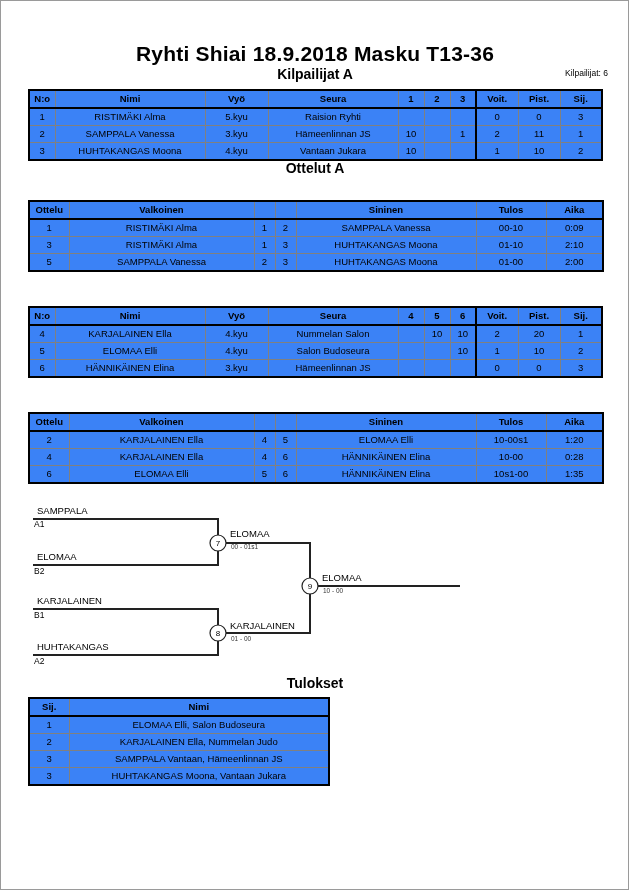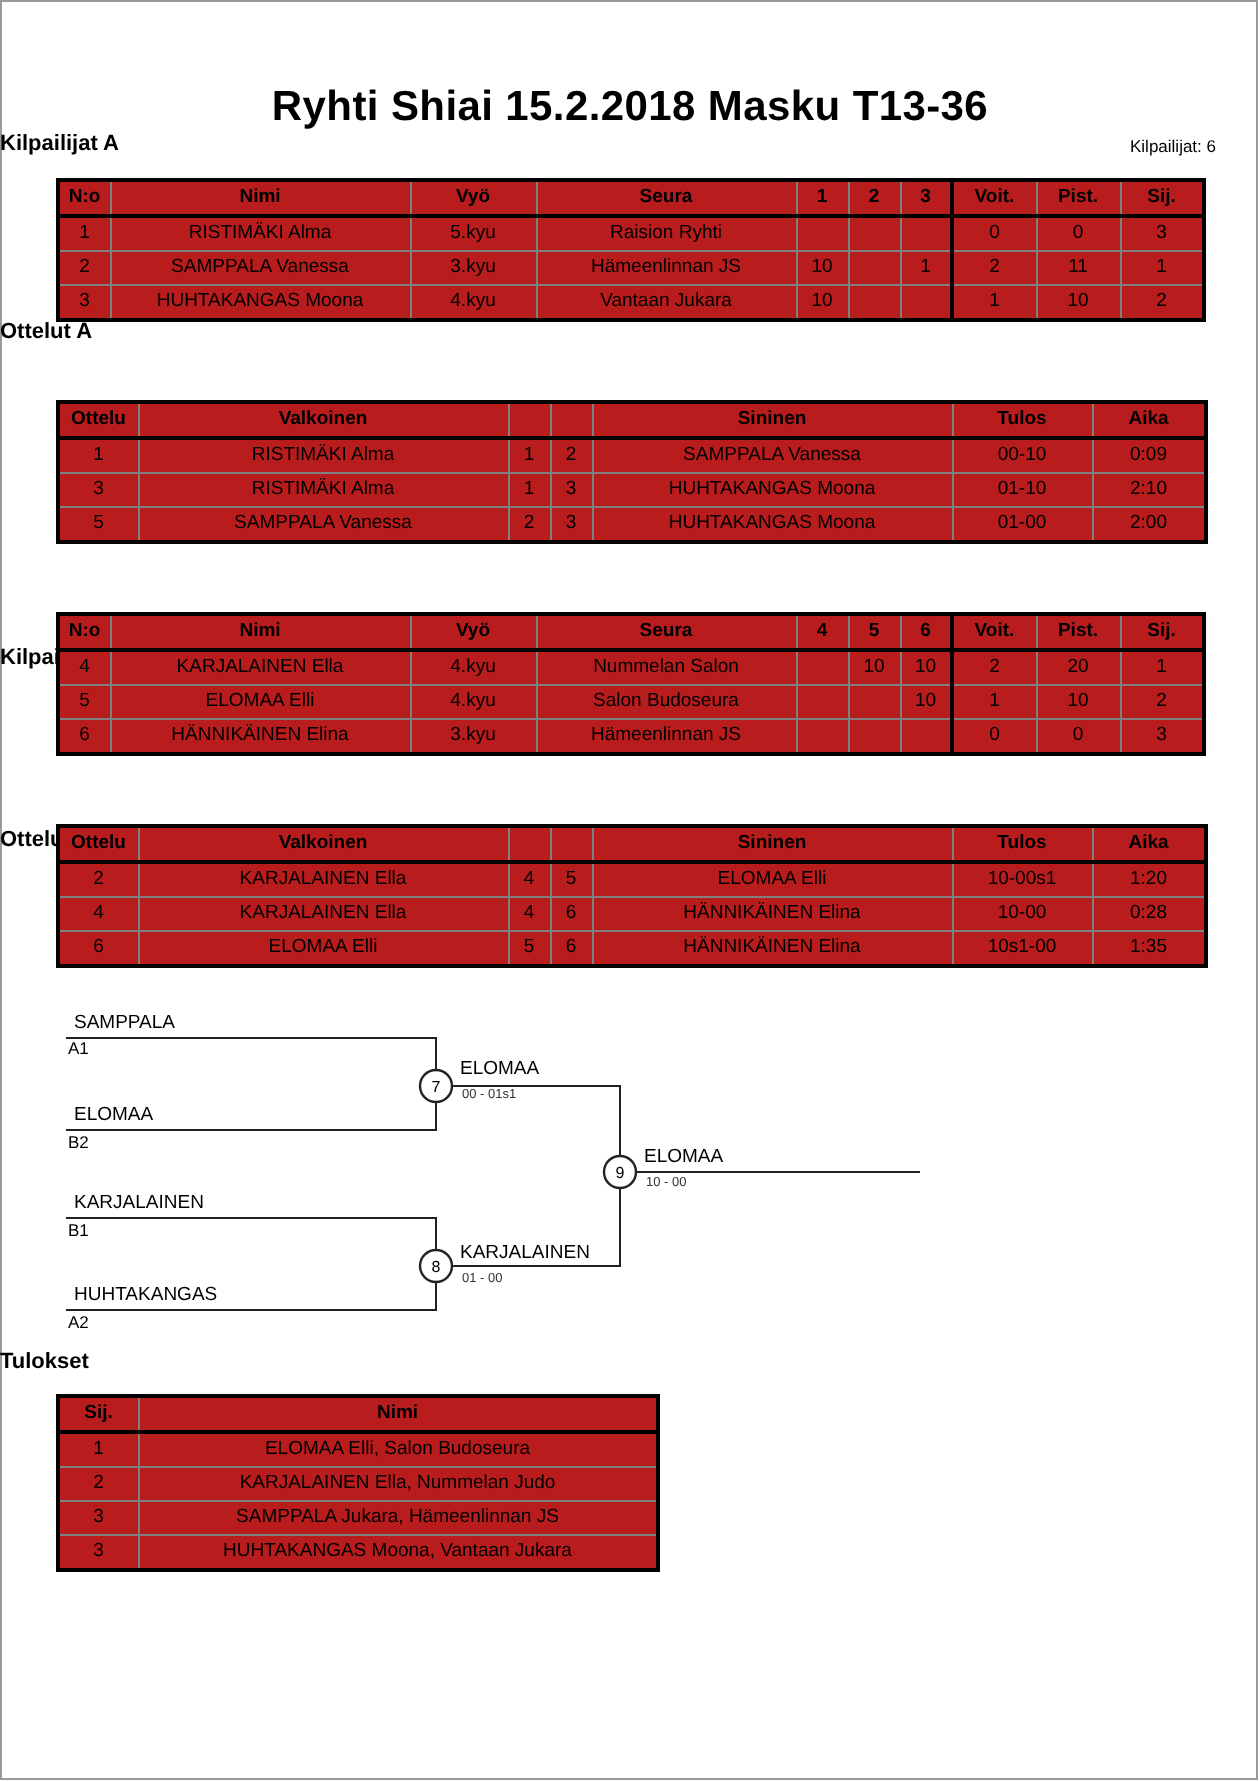"Ryhti Shiai 15.2.2018 Masku T13-36" div.doc-title { text: 15.2.2018 -> 18.9.2018 }
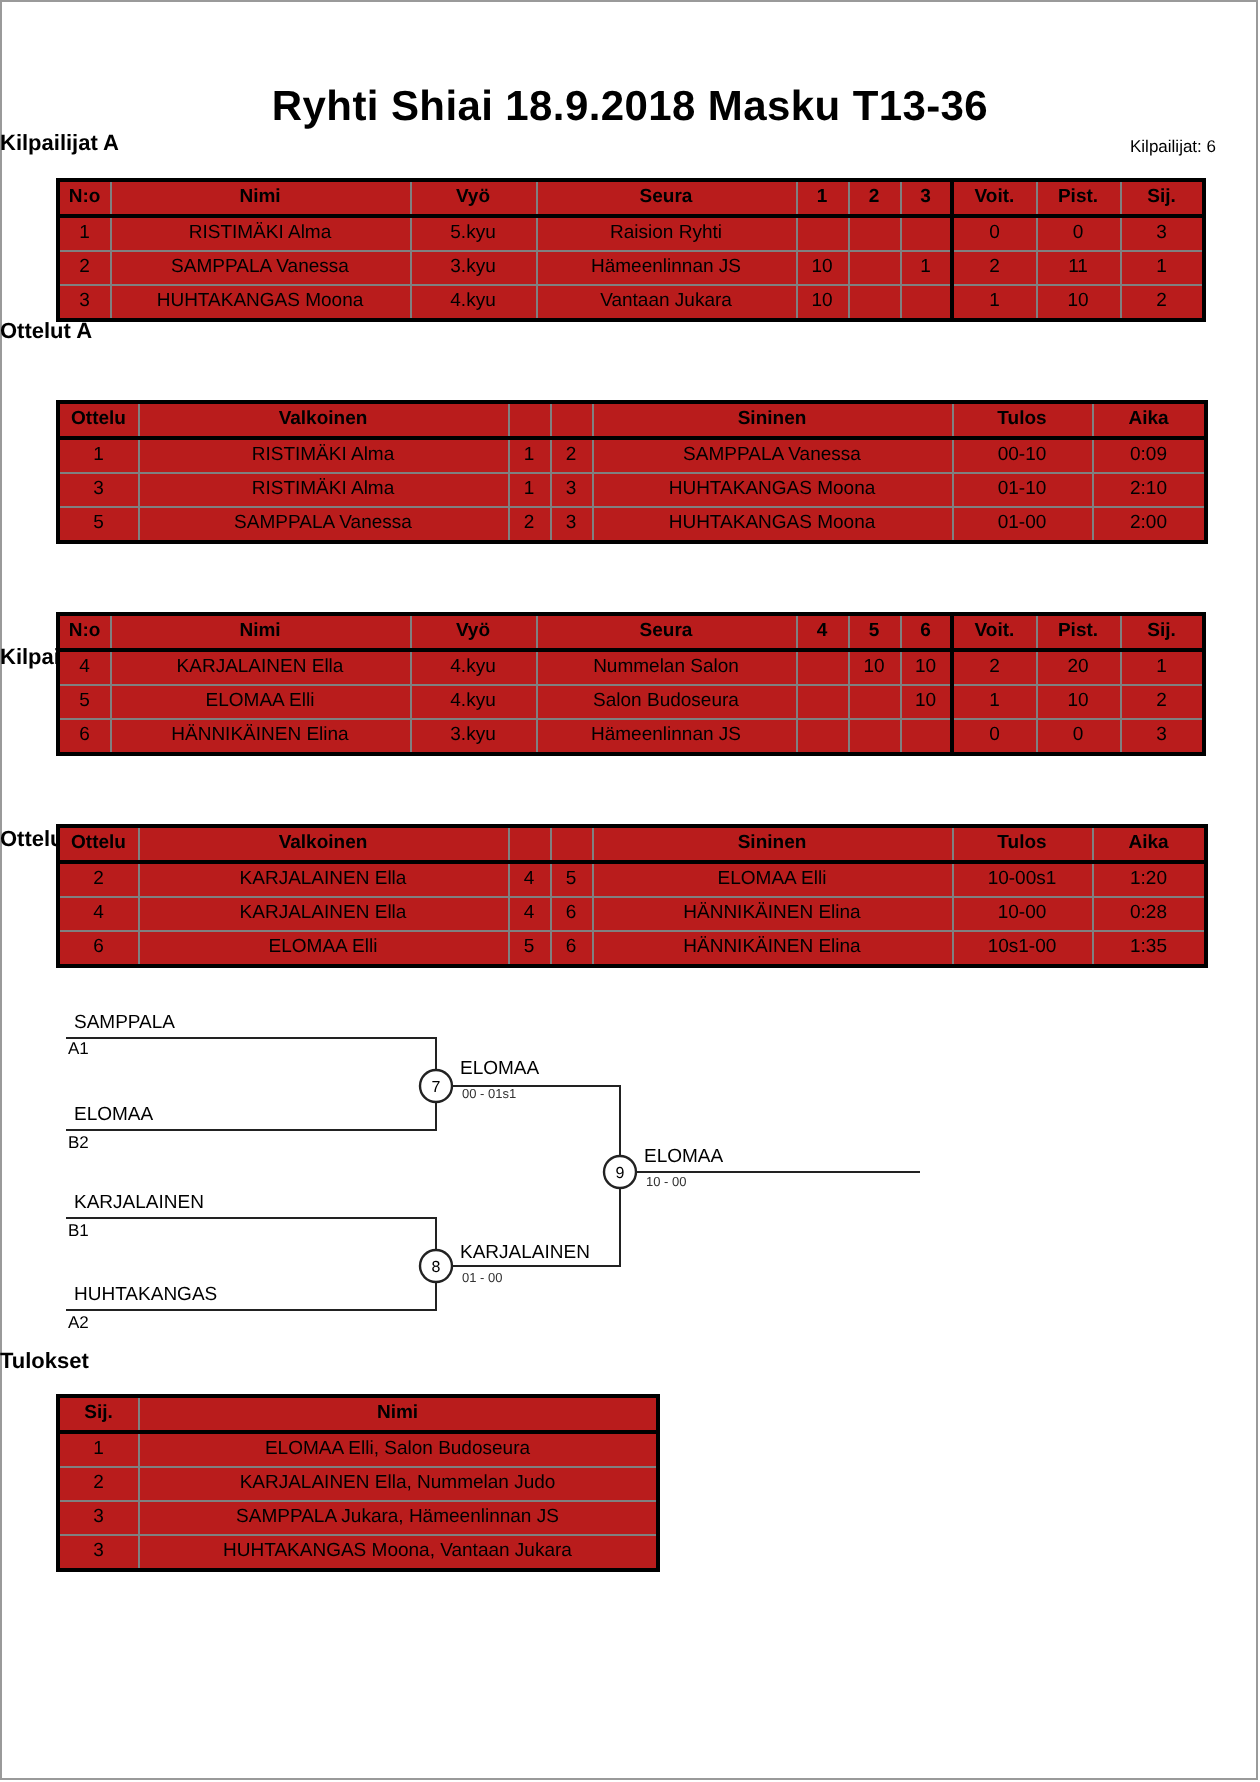"Kilpailijat A" .section-title { font-size: 11px -> 14px; text-align: none -> center }
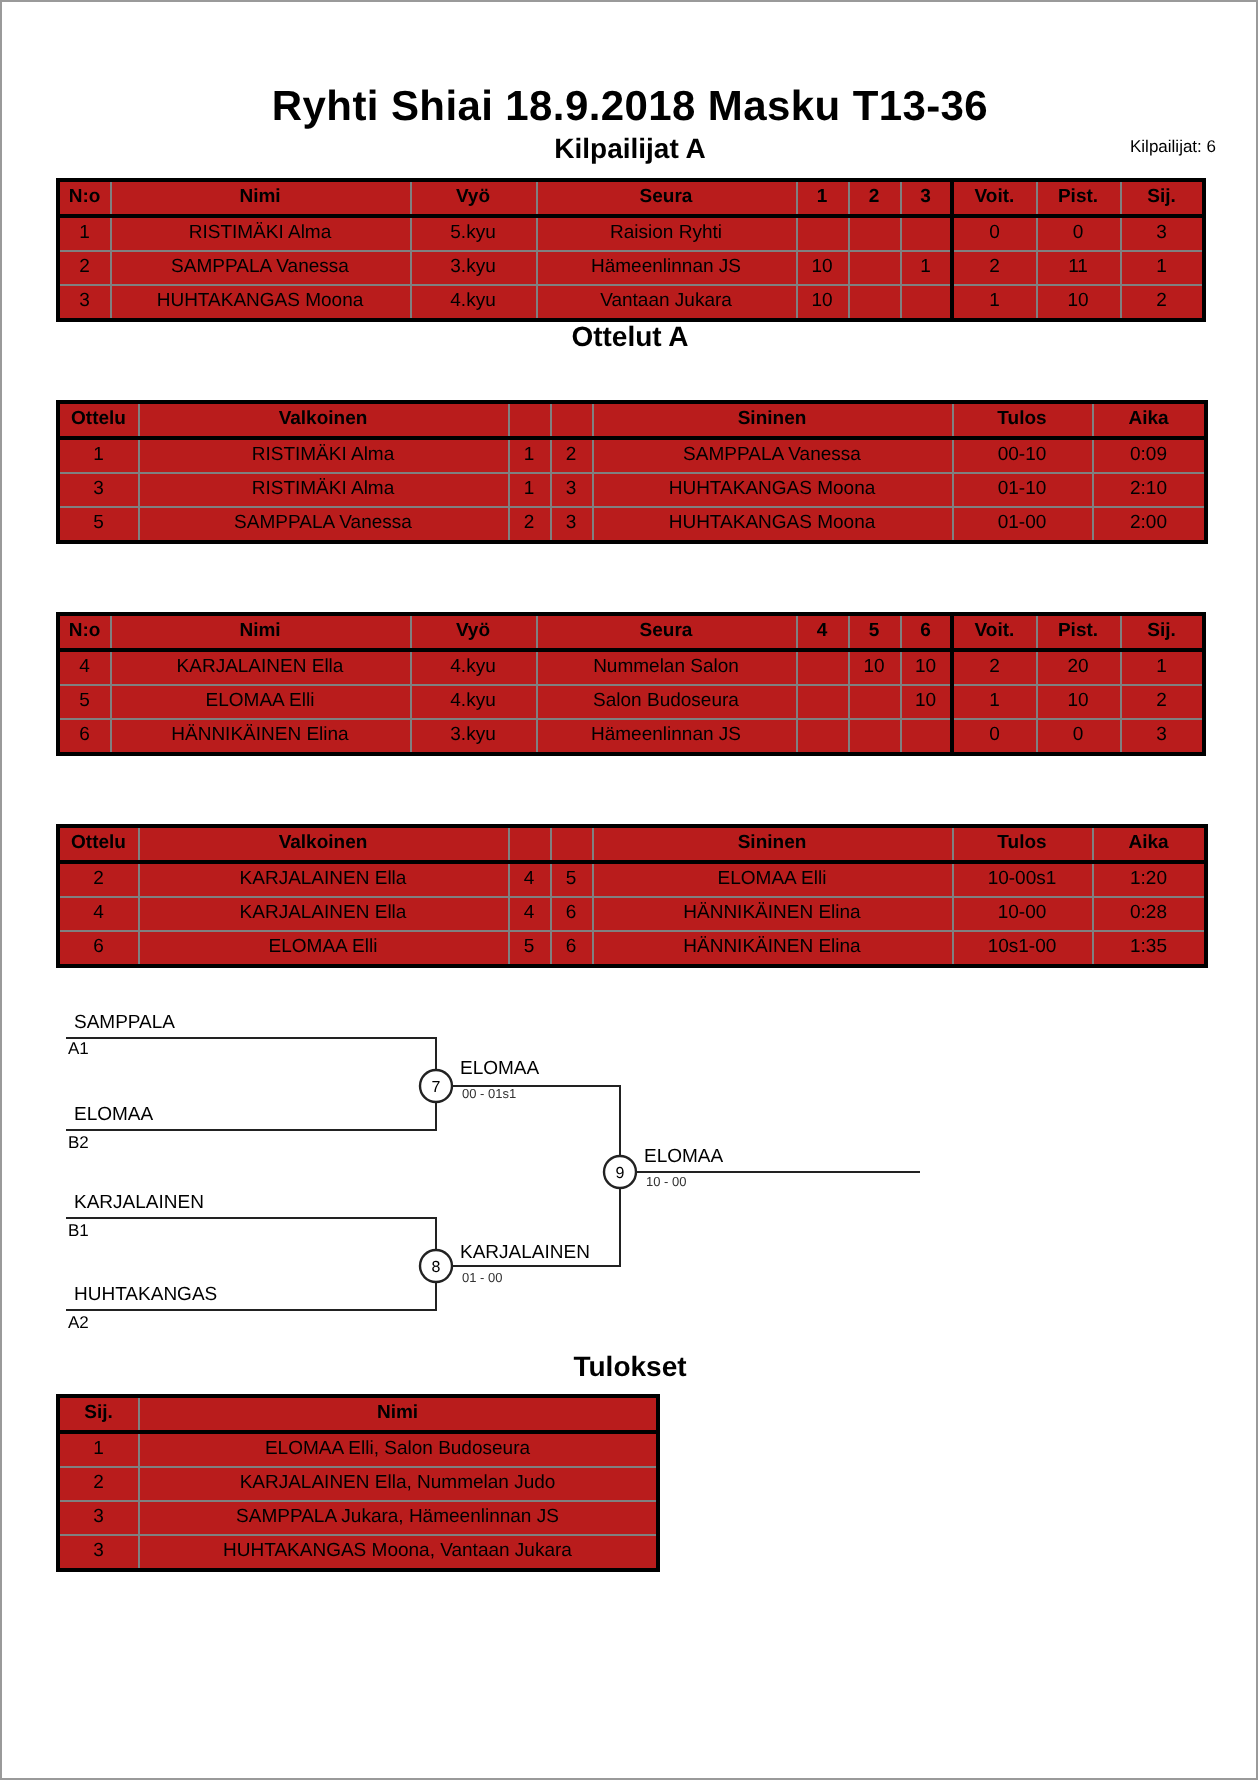"N:o" .tbl { background: #b91c1c -> #3b82f6 }
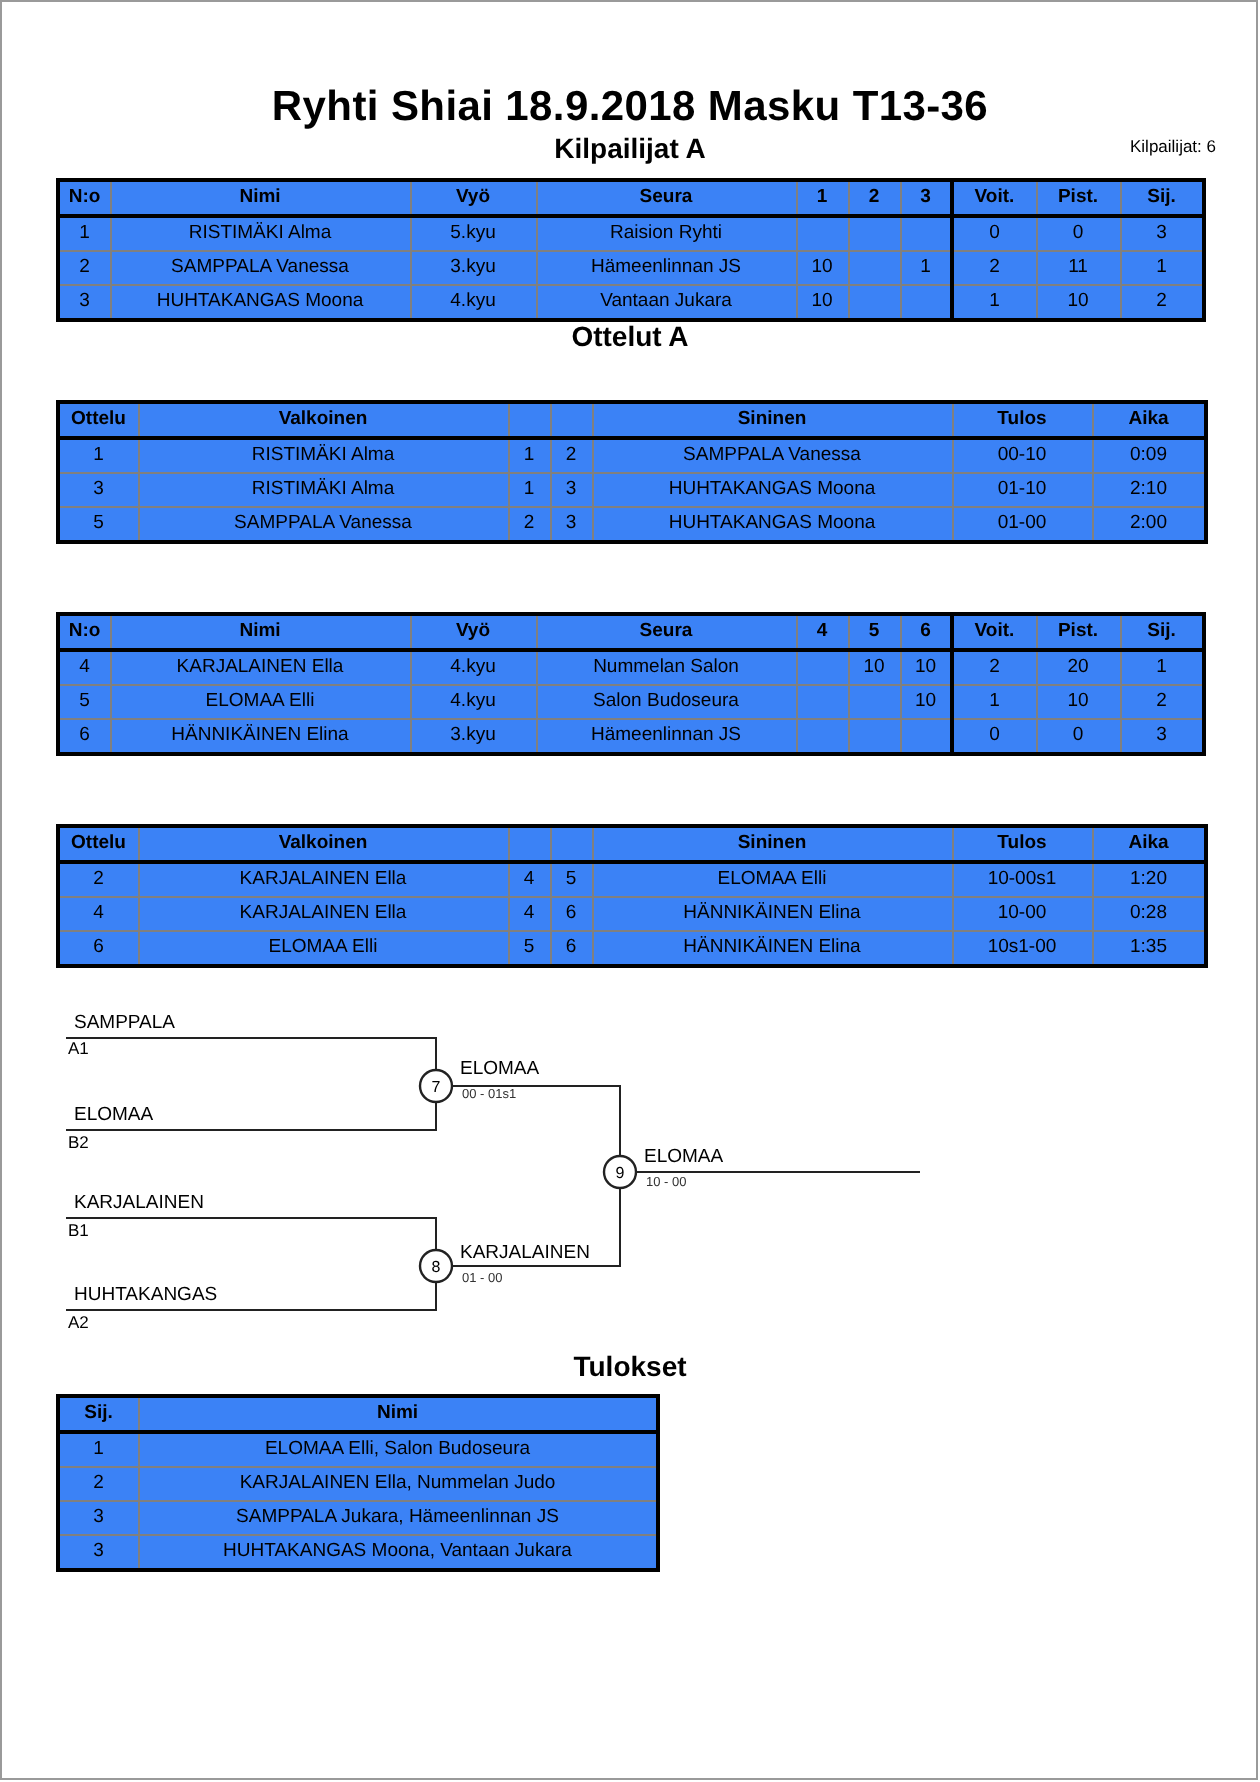"SAMPPALA Jukara, Hämeenlinnan JS" td.l { text: Jukara -> Vantaan }
